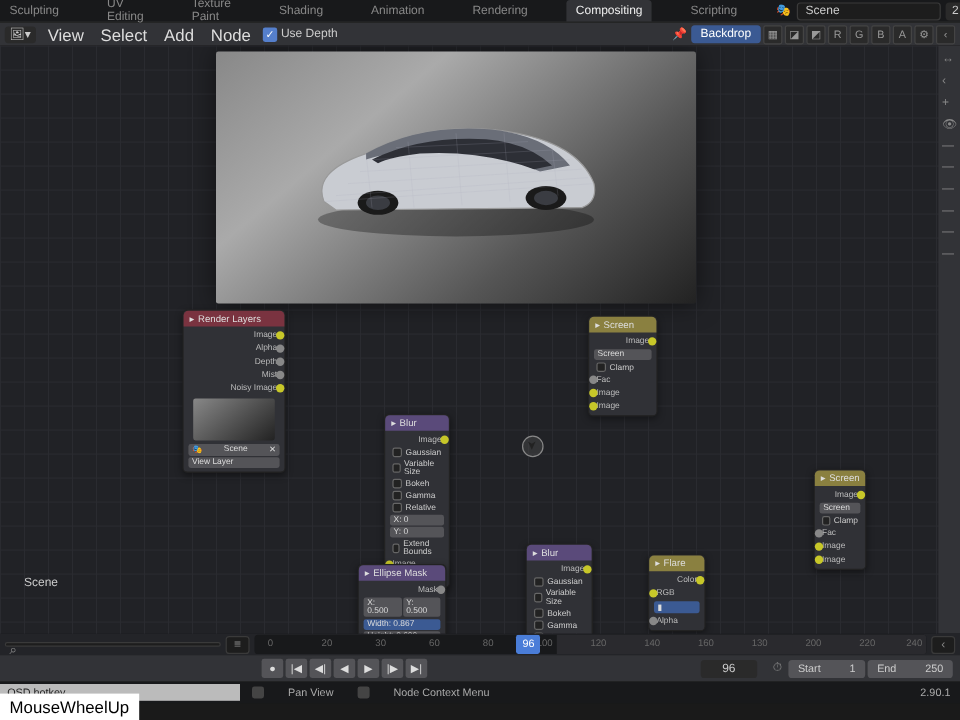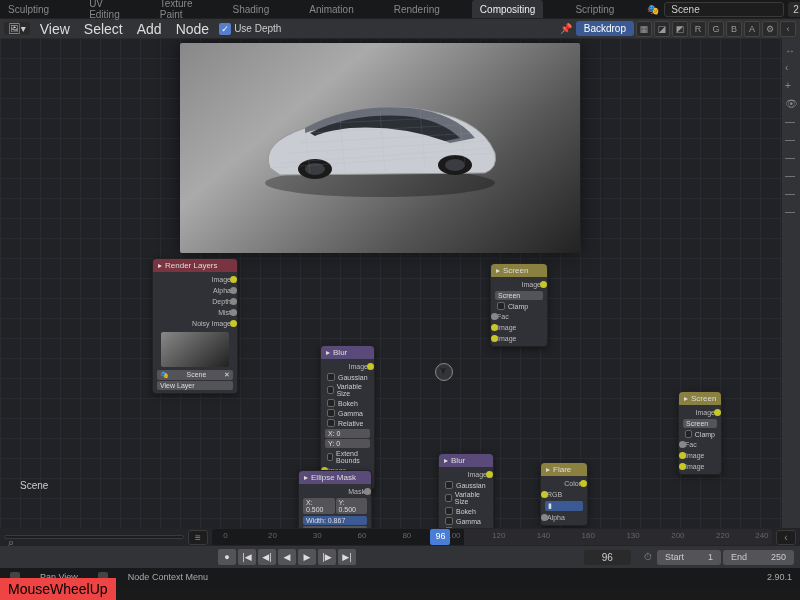"OSD hotkey" div.osd-box { html: none -> <div>OSD hotkey</div> }
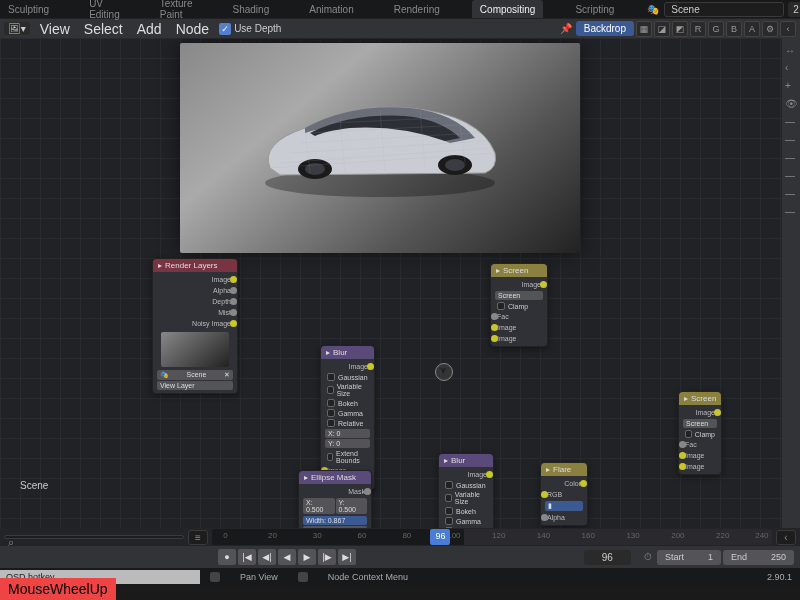"MouseWheelUp" .hotkey { background: #ef4444 -> #ffffff }
